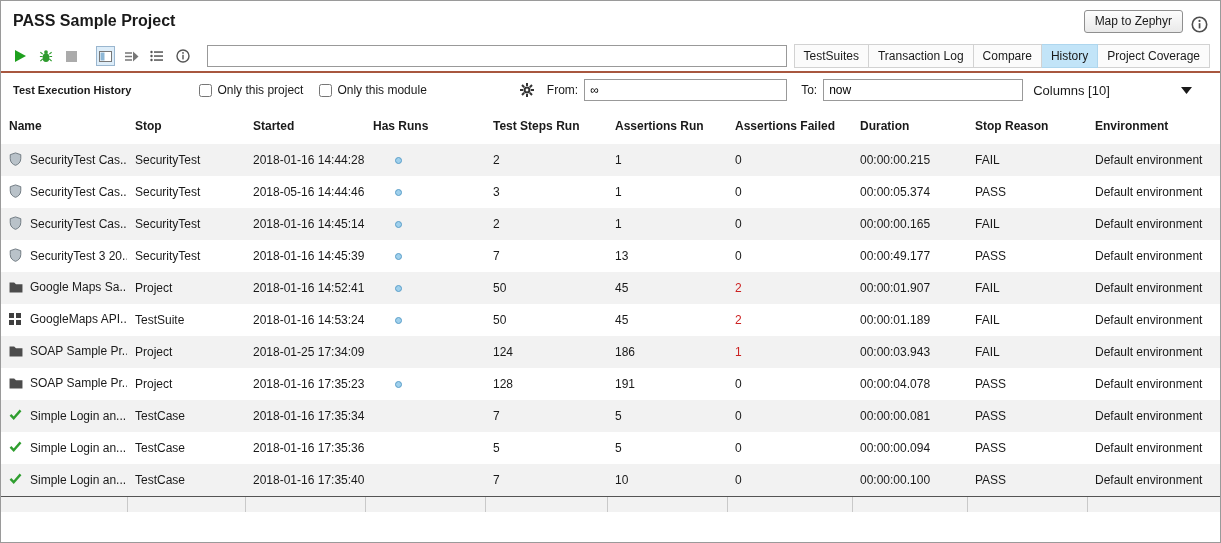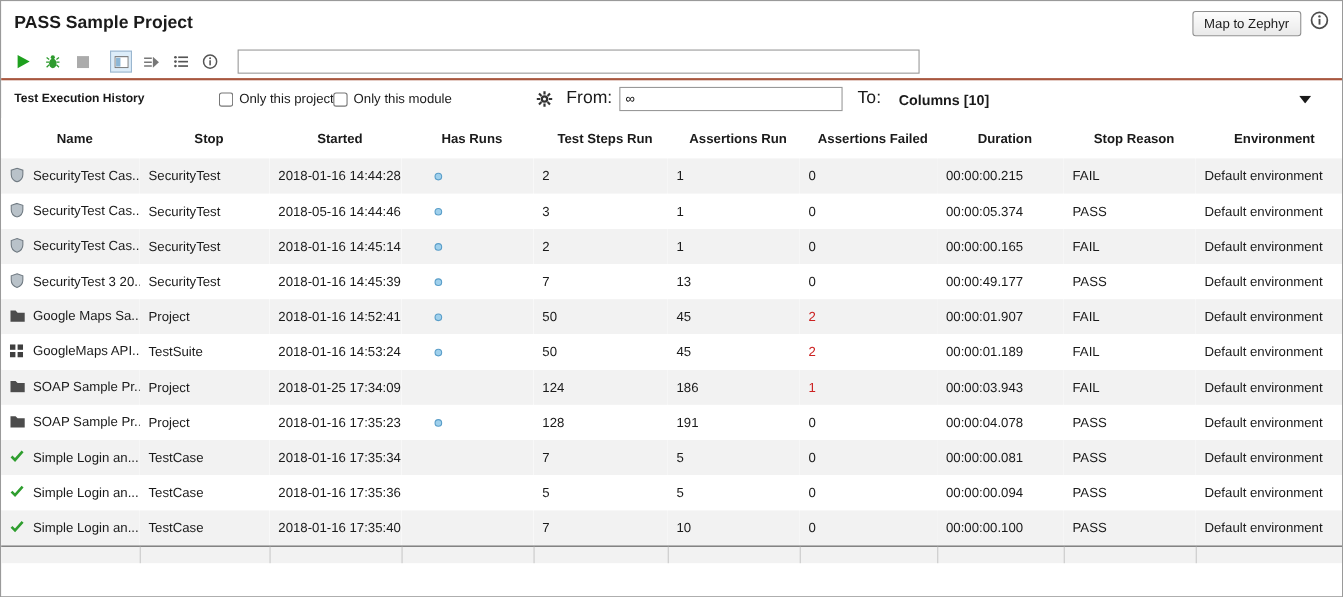"Map to Zephyr" .titlebar-right { align-items: flex-start -> flex-end }
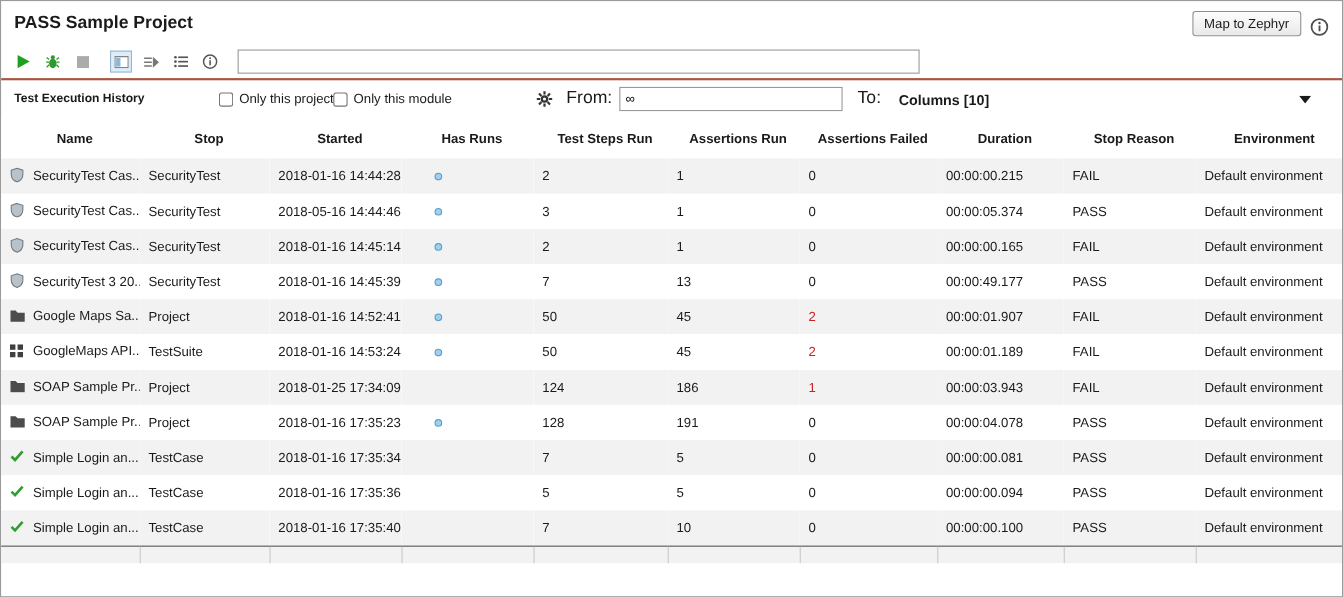"TestSuites" div.tabs { html: none -> <div> <button>TestSuites</button> <button>Transaction Log</button> <button>Compare</button> <button>History</button> <button>Project Coverage</button> </div> }
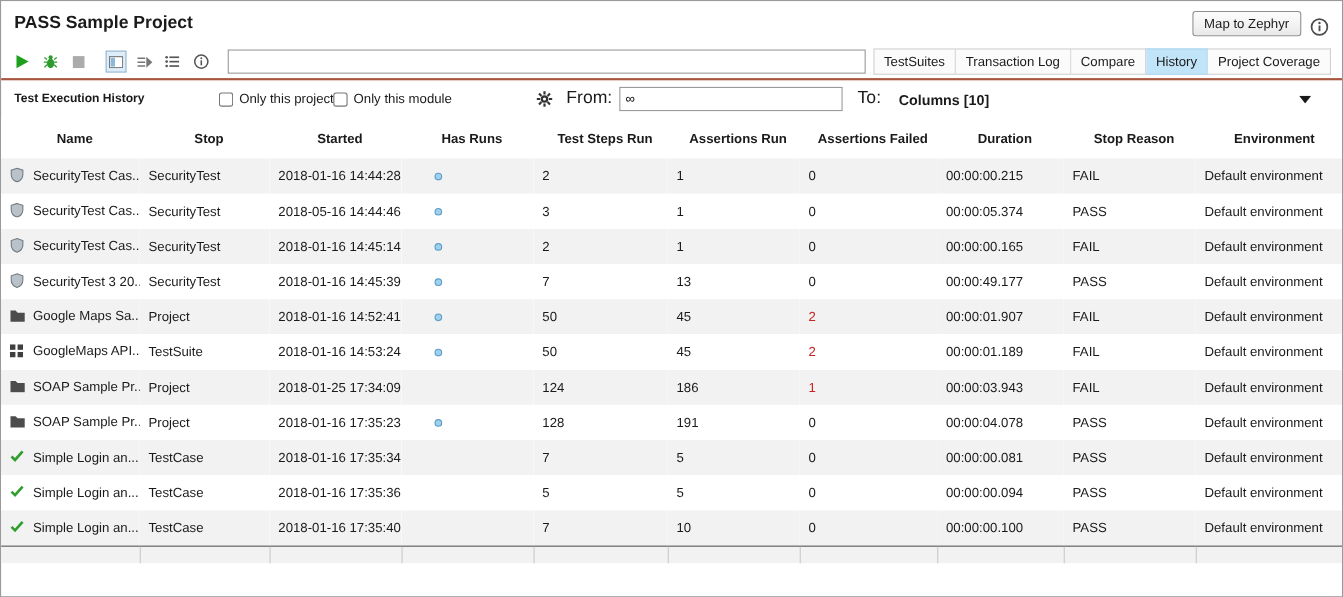"Only this project" .chk { margin-right: 0 -> 16px }
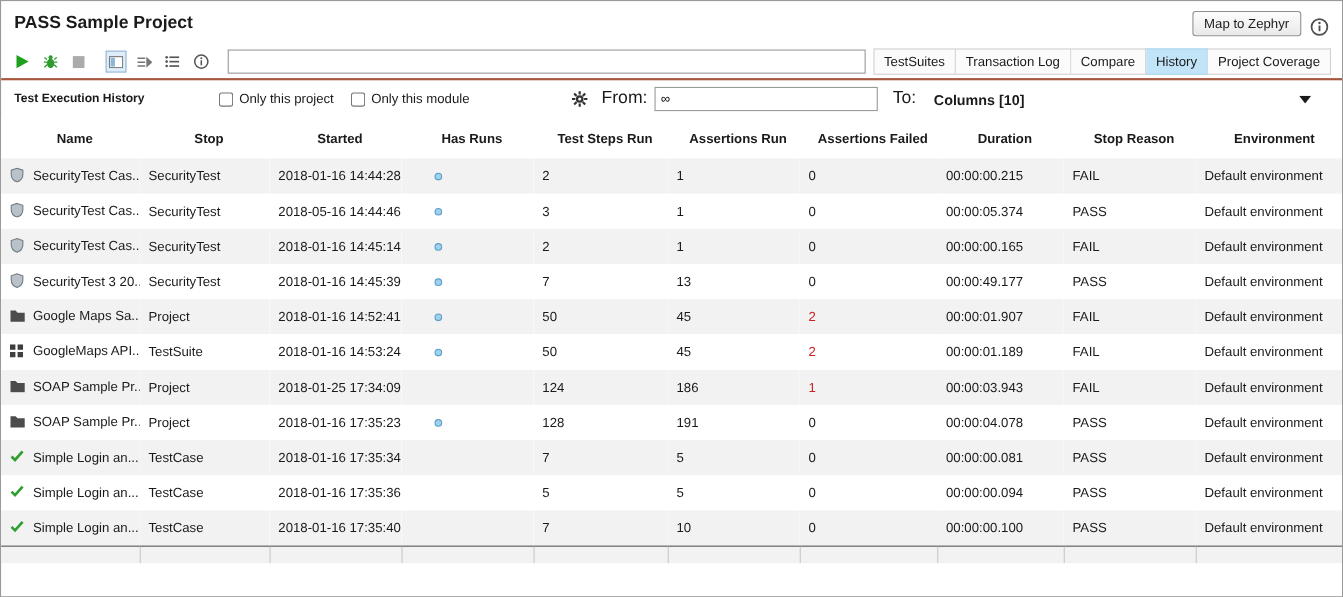"From:" .lbl { font-size: 16px -> 12px }
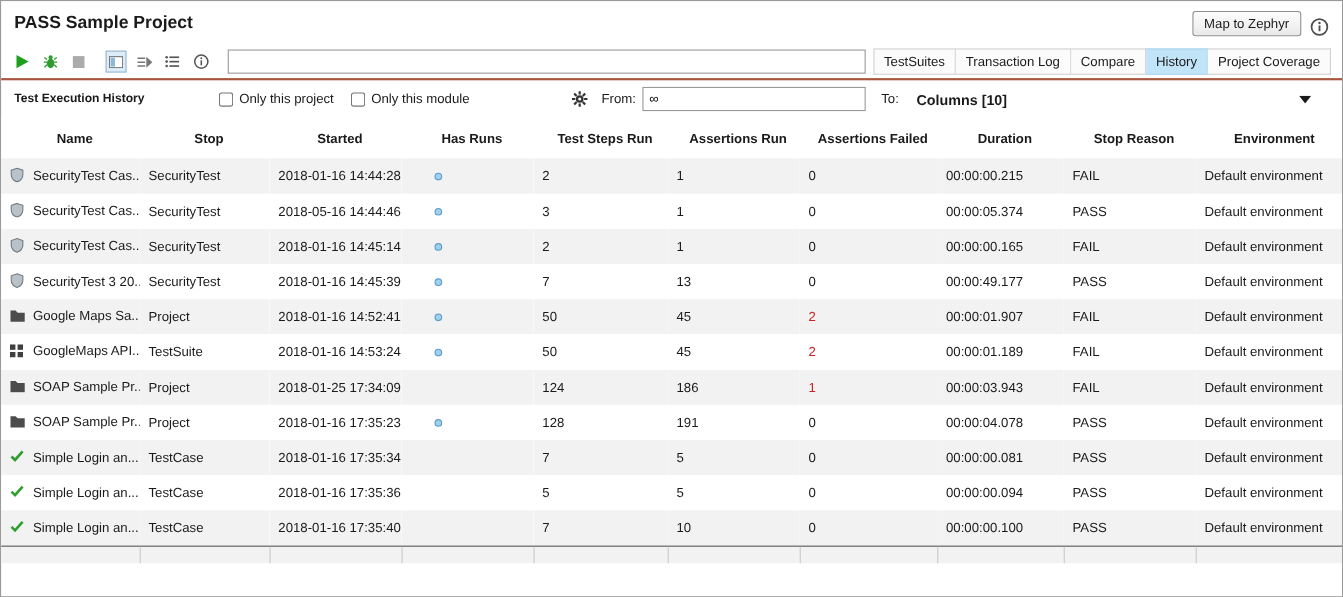"now" input.range-input { html: none -> <input> }
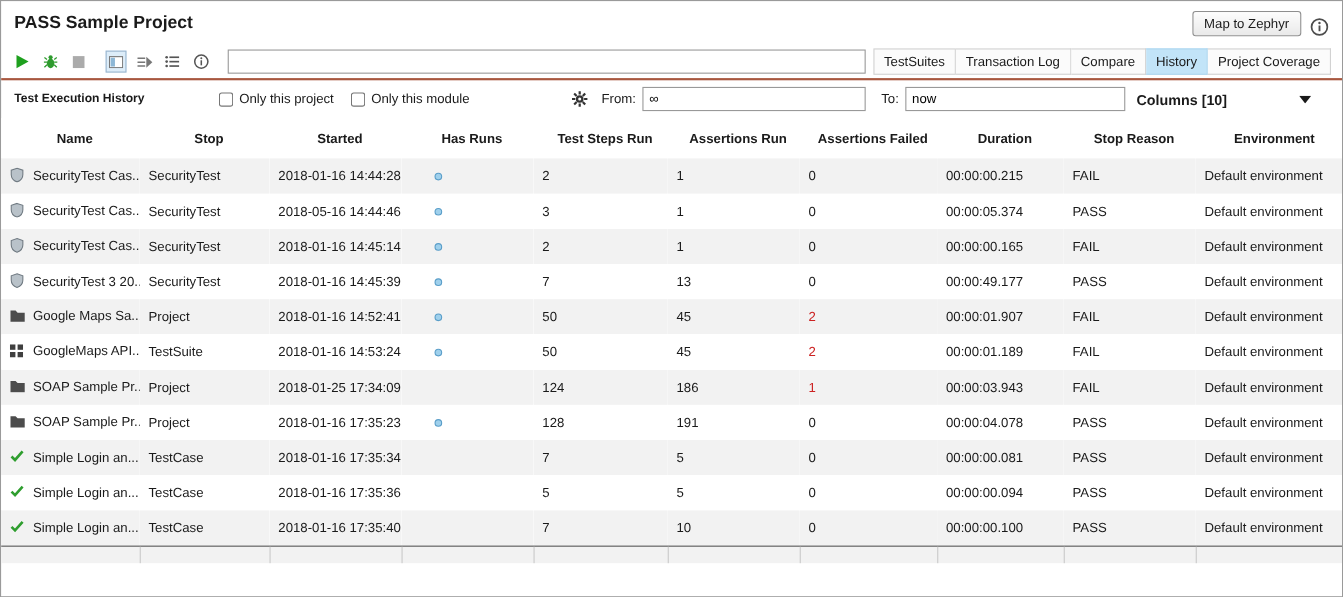"Columns [10]" .columns-label { font-weight: bold -> normal }
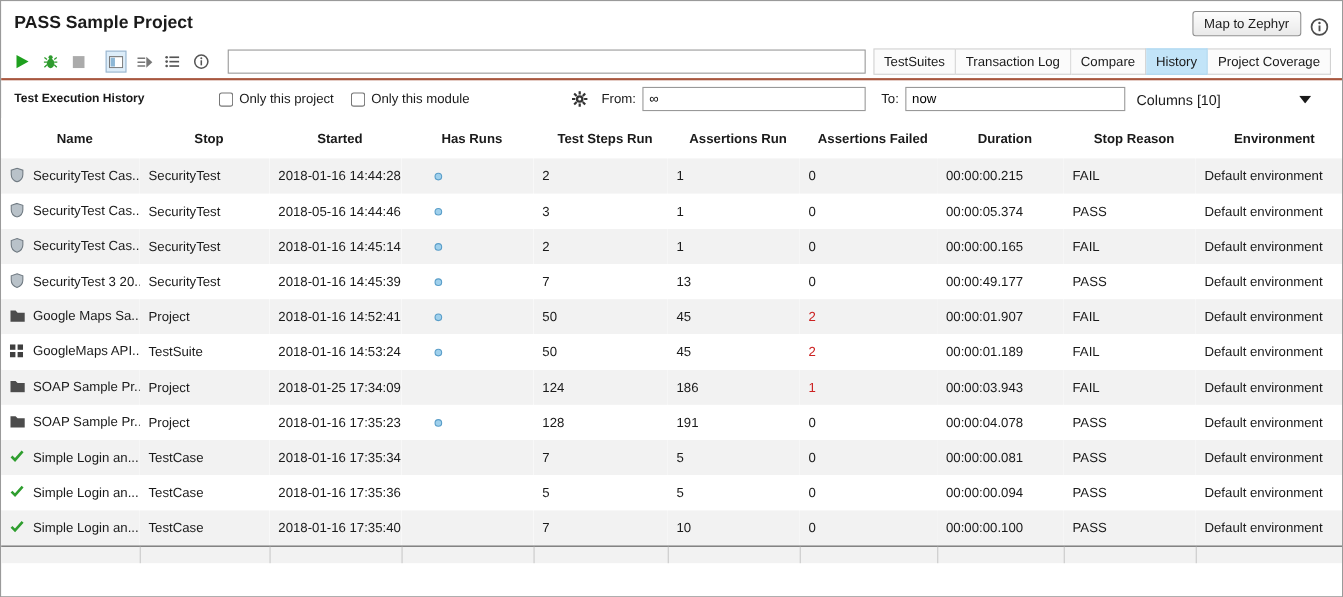"Name" thead th { text-align: center -> left }
